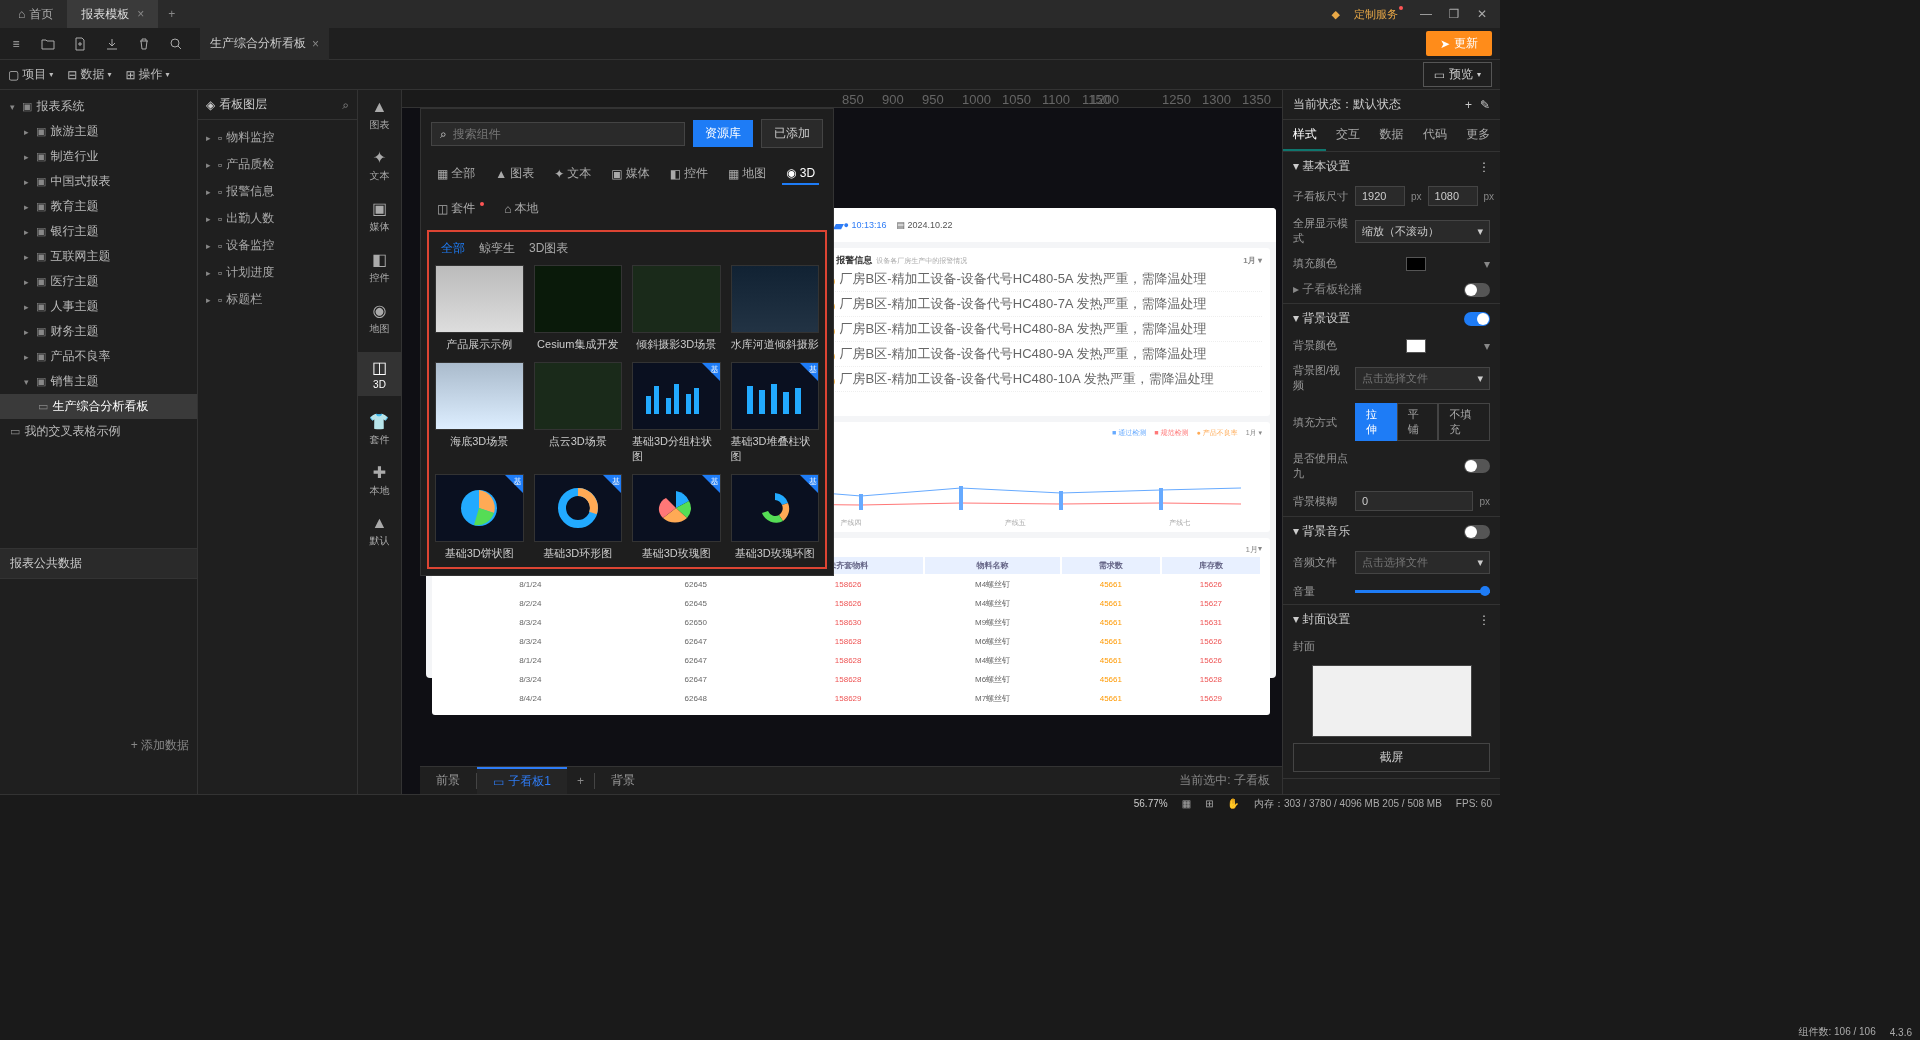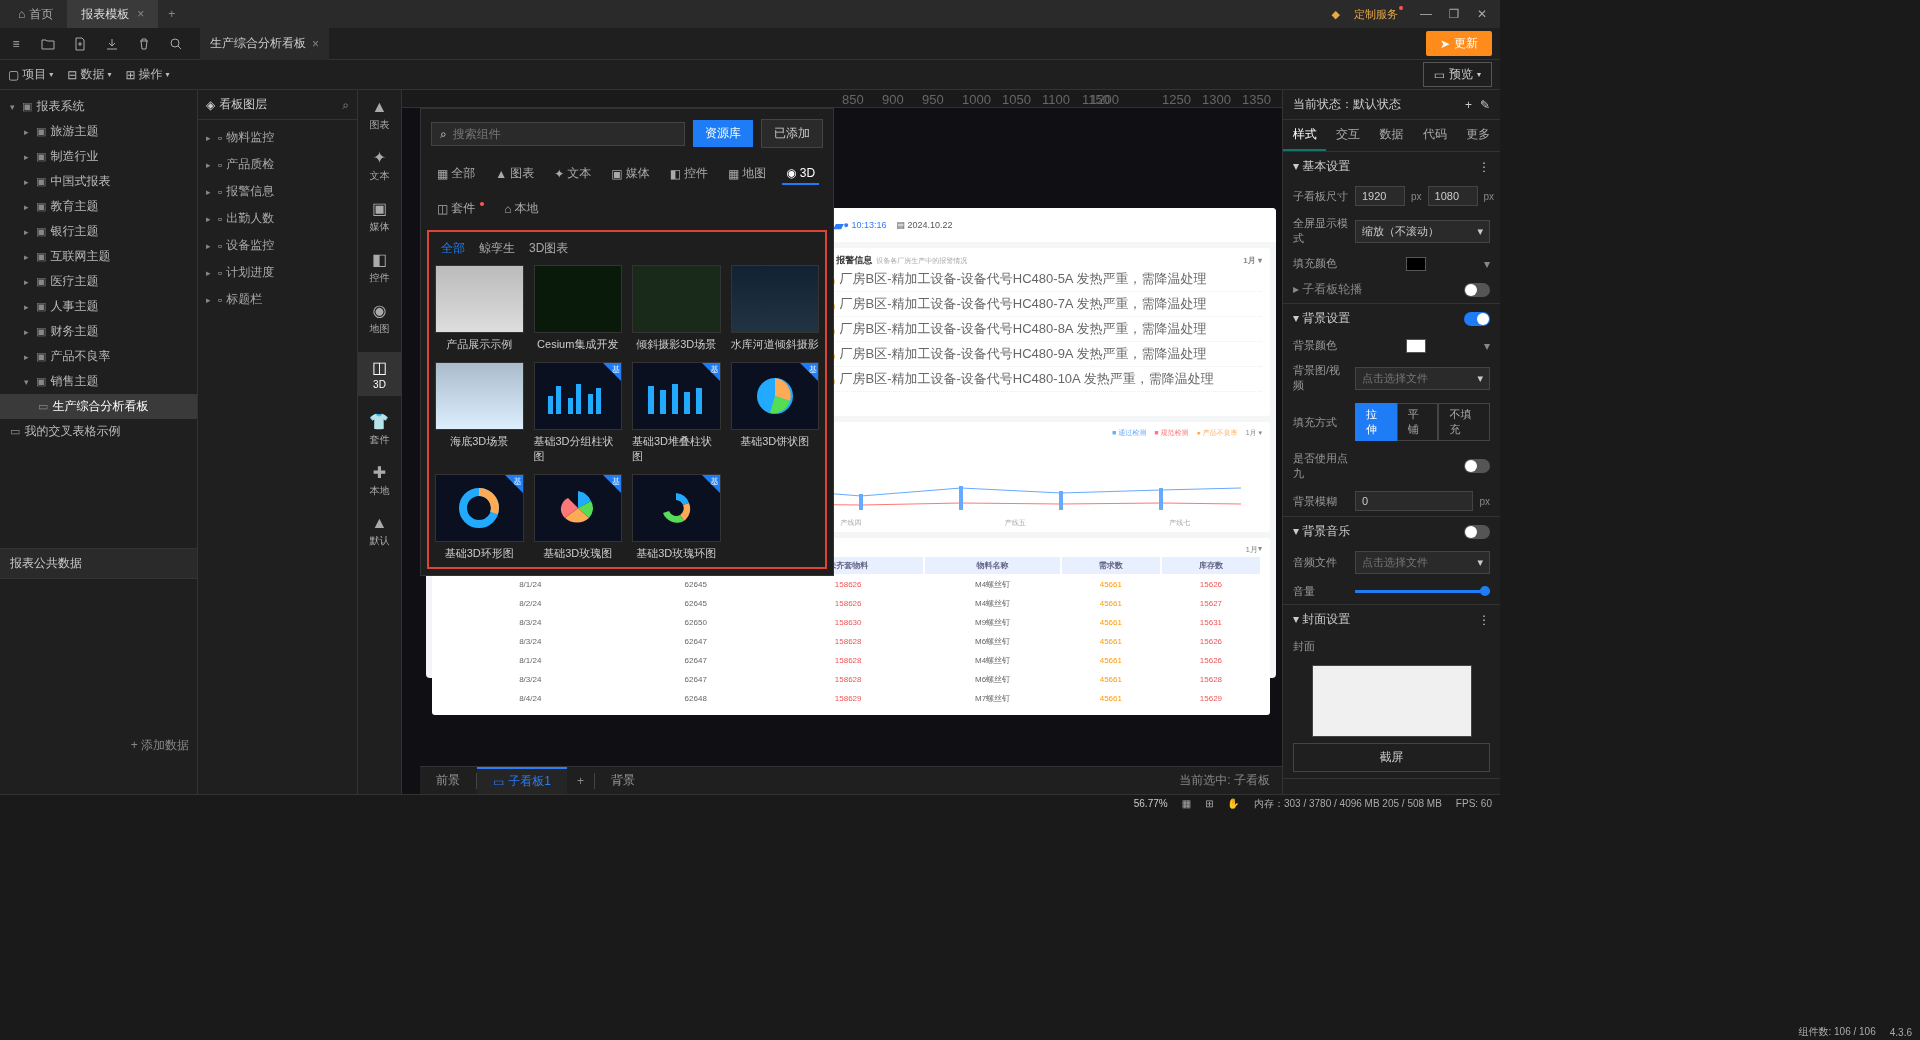"点云3D场景" div.pcard { html: none -> <div> <div></div> <div>点云3D场景</div> </div> }
